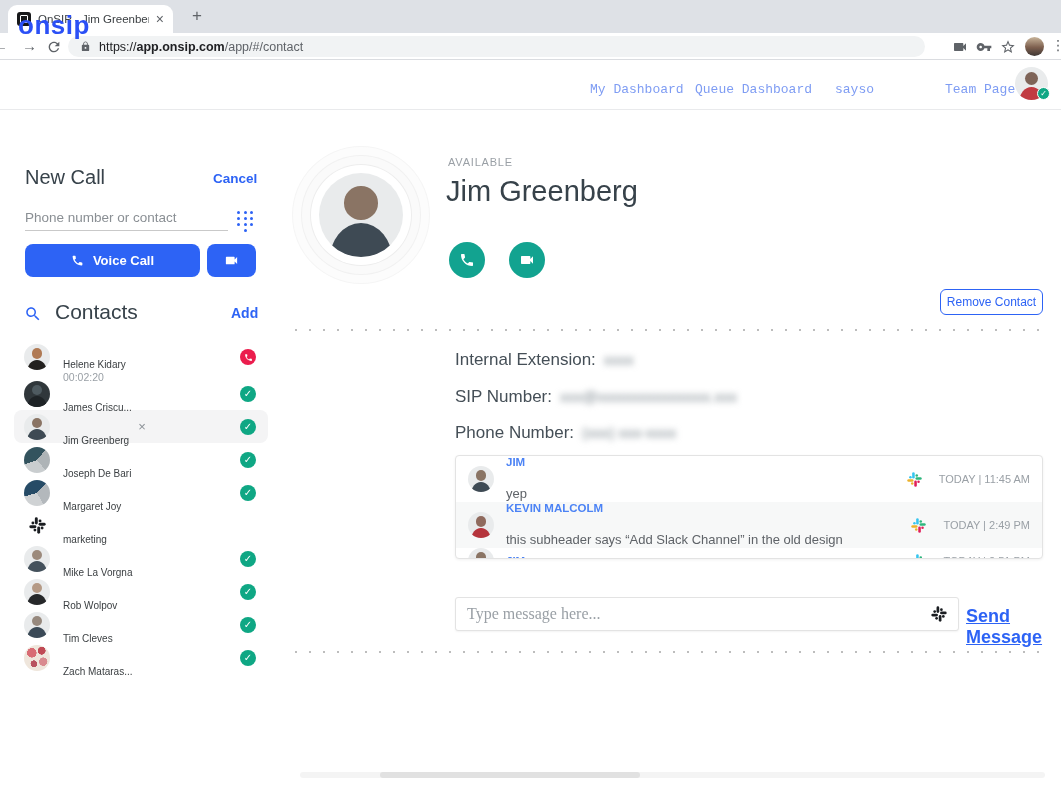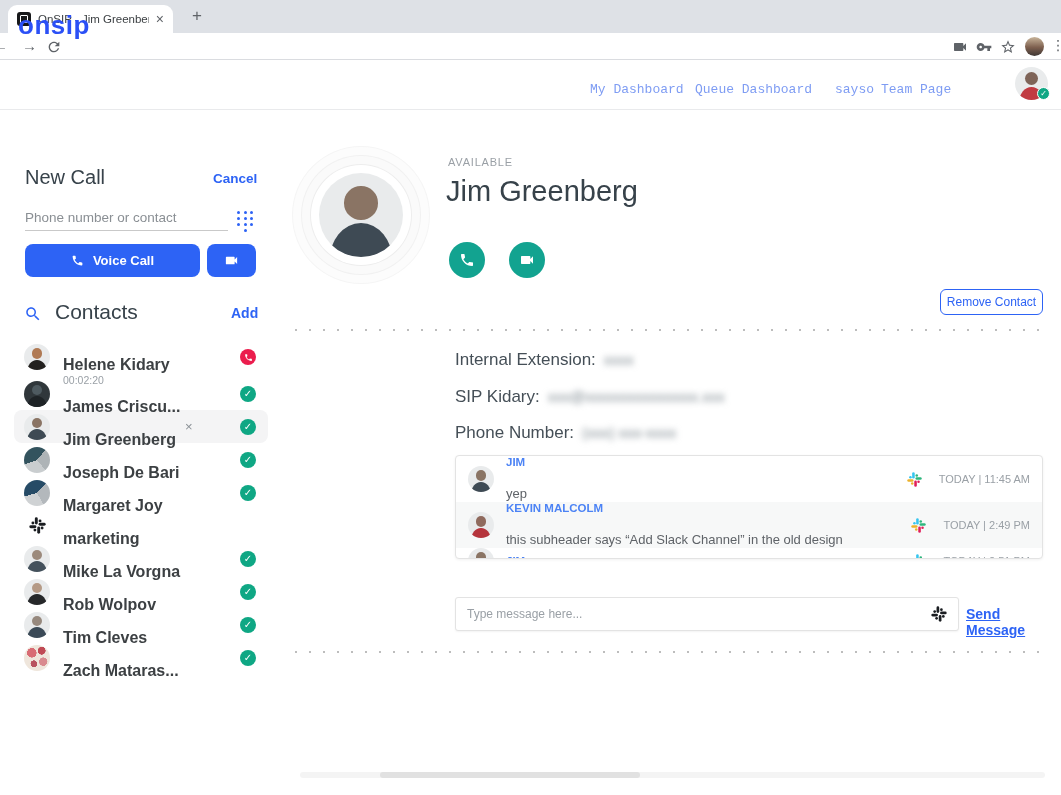"https://app.onsip.com/app/#/contact" div.omnibox { html: none -> <div> <svg> <use></use> </svg> <span><span>https://</span><b>app.onsip.com</b><span>/app/#/contact</span></span> </div> }
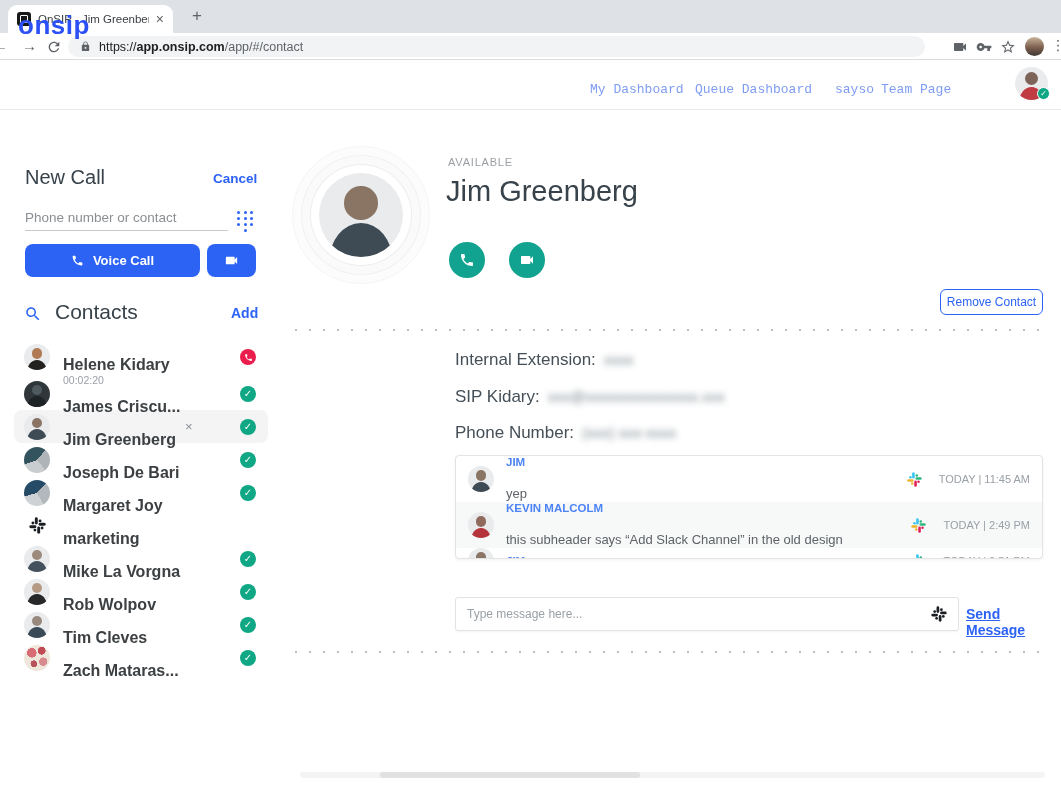"Team Page" span.navlink { left: 881px -> 945px }
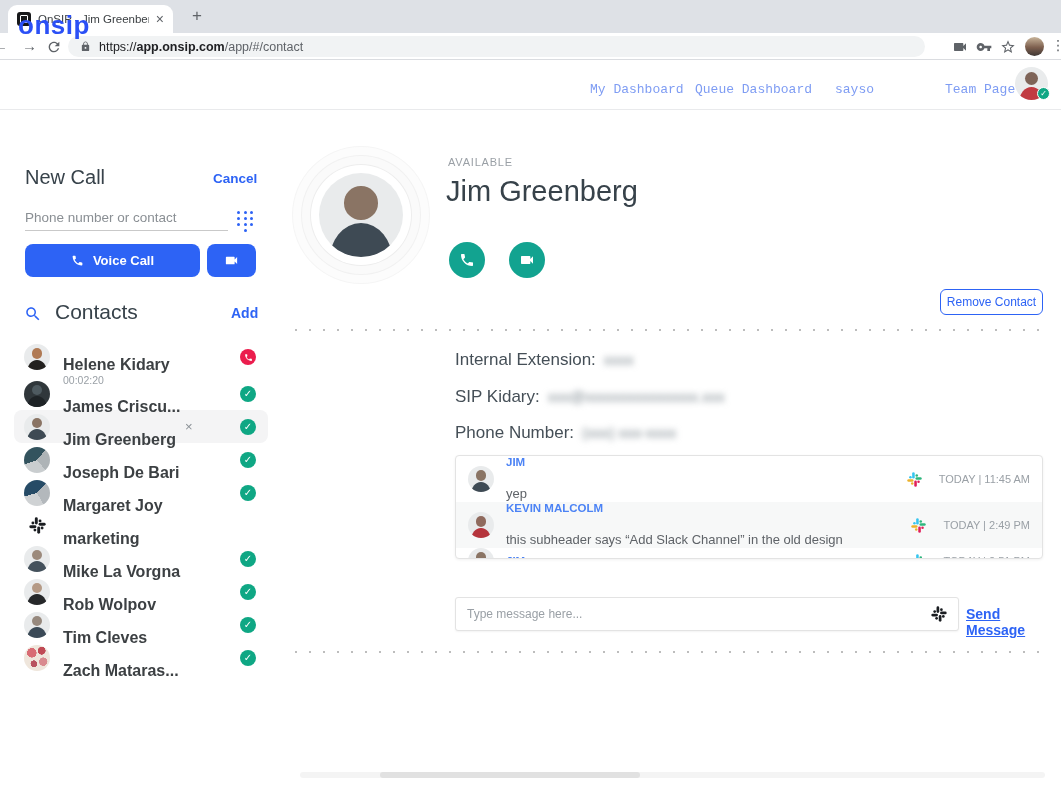"Helene Kidary" .c-name { font-size: 16px -> 10px; font-weight: 700 -> 400 }
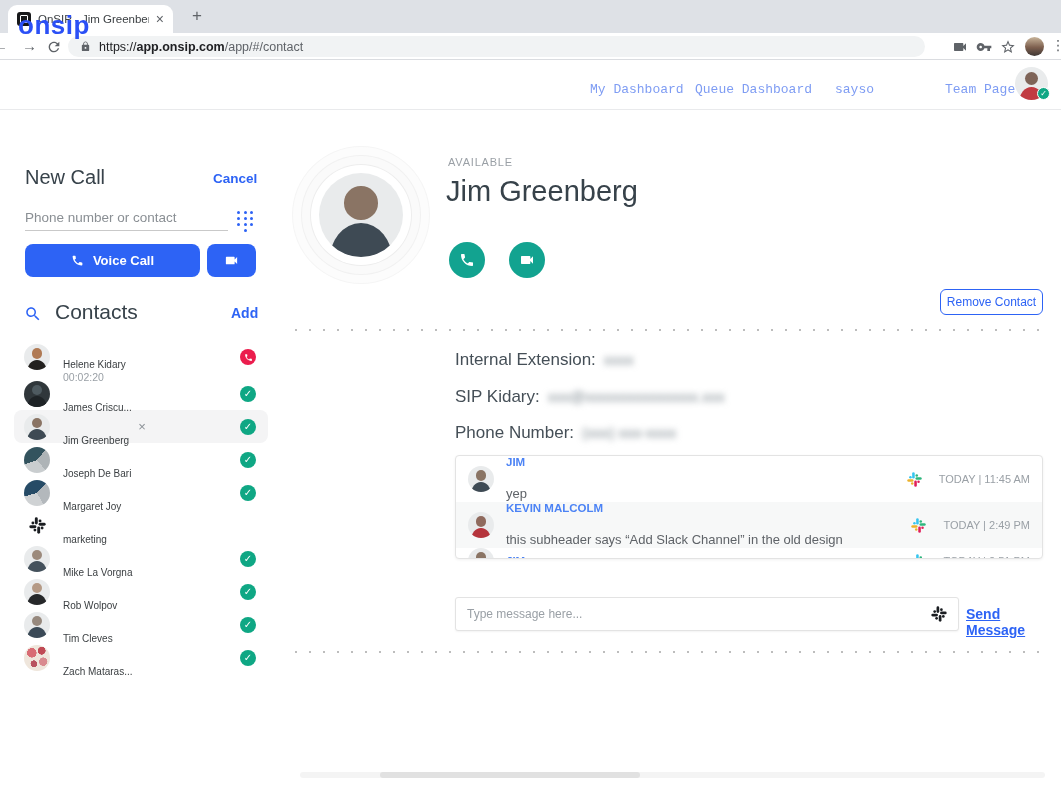"SIP Kidary:" span { text: Kidary -> Number }
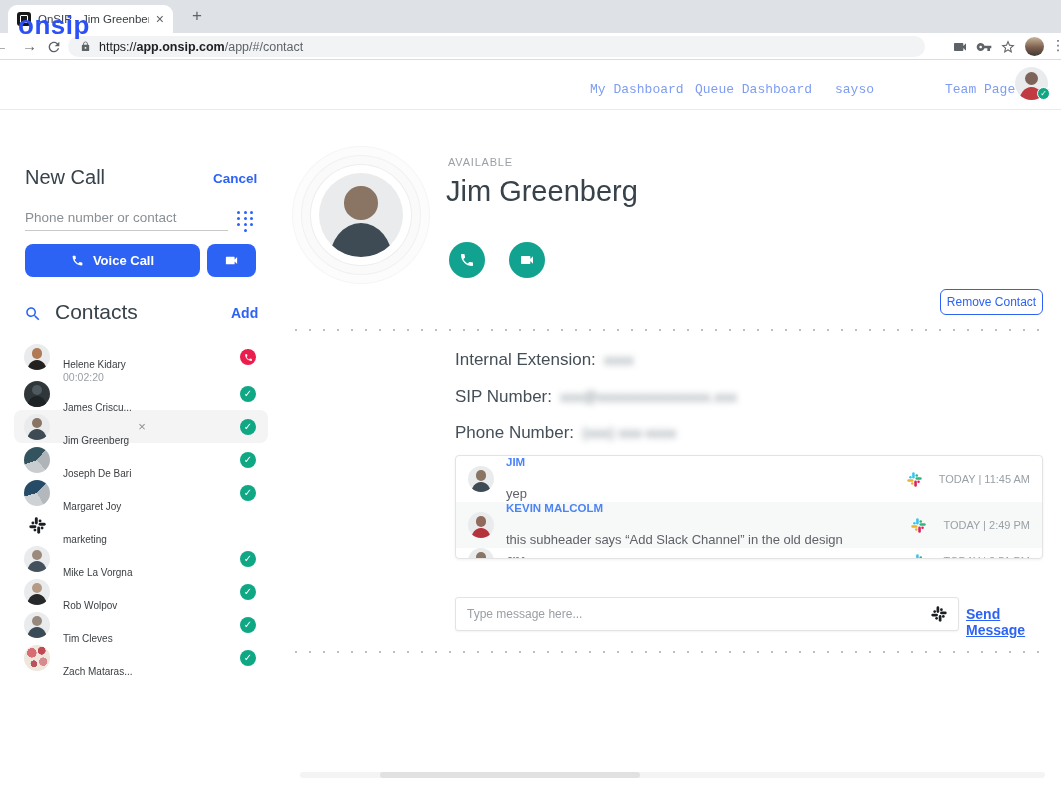"Type message here..." .msg-input { font-family: Liberation Sans, sans-serif -> Liberation Serif, serif; font-size: 12px -> 16px }
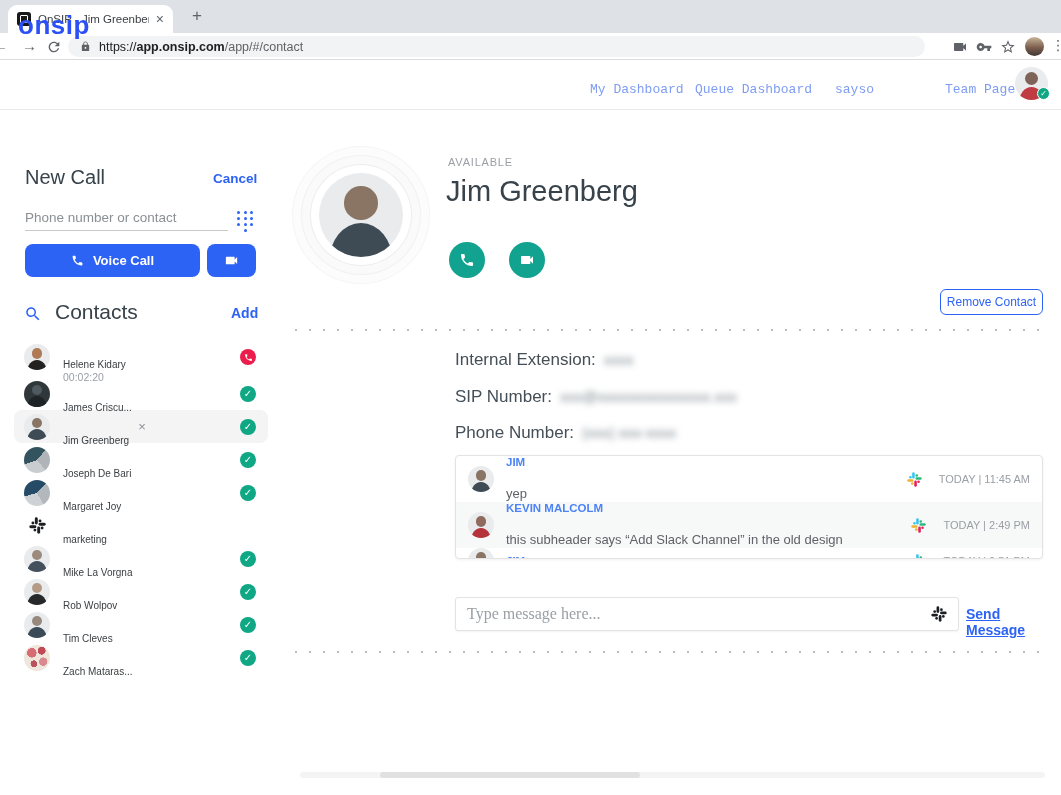"Send Message" .send-link { font-size: 14px -> 18px }
